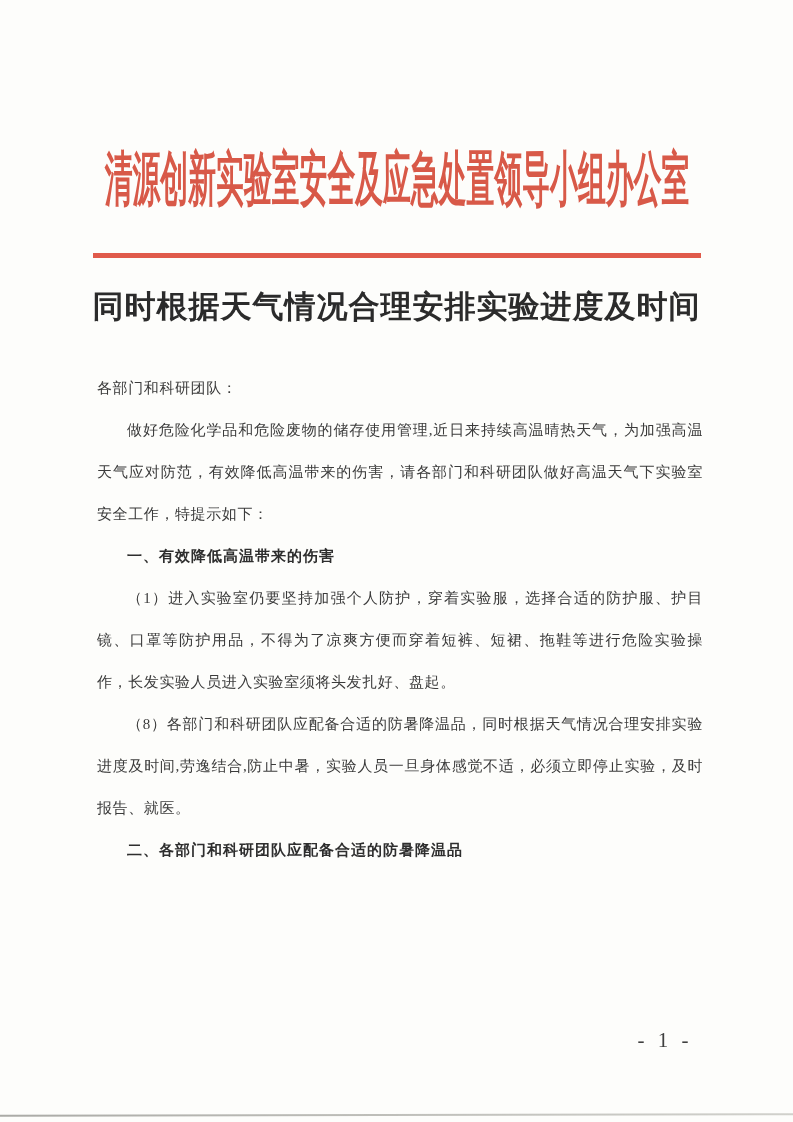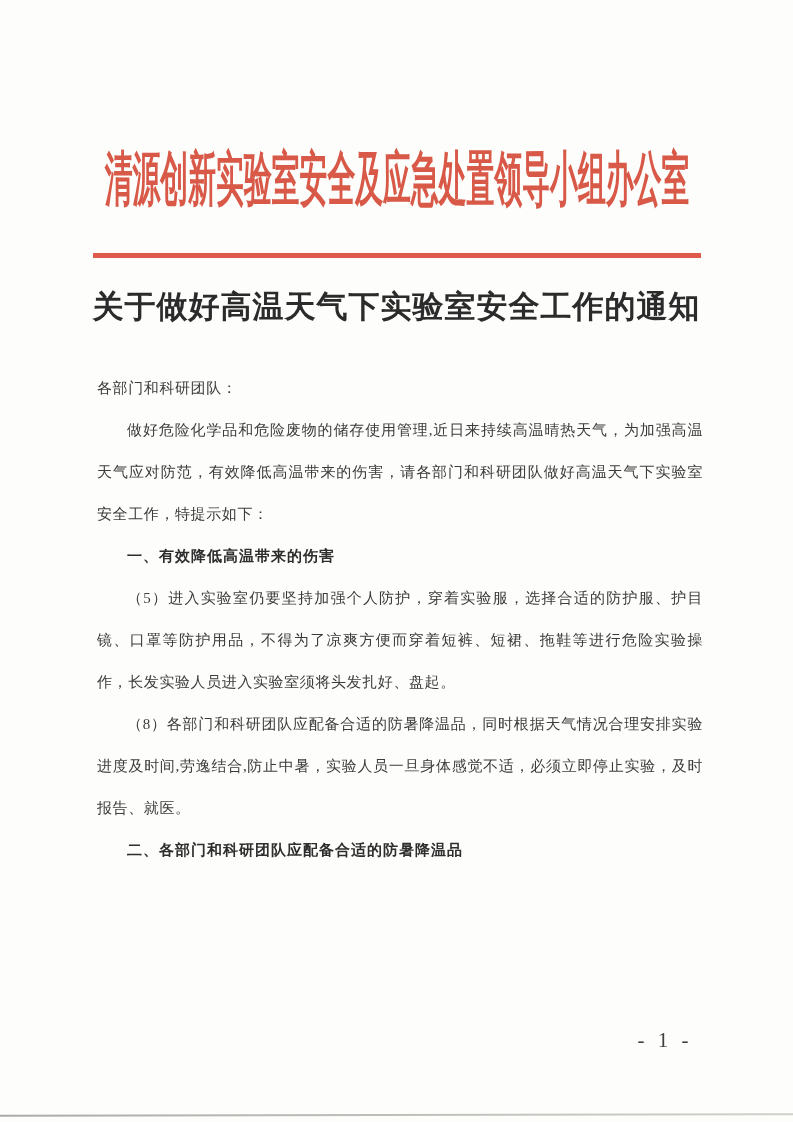"关于做好高温天气下实验室安全工作的通知" h1.doc-title { text: 关于做好高温天气下实验室安全工作的通知 -> 同时根据天气情况合理安排实验进度及时间 }
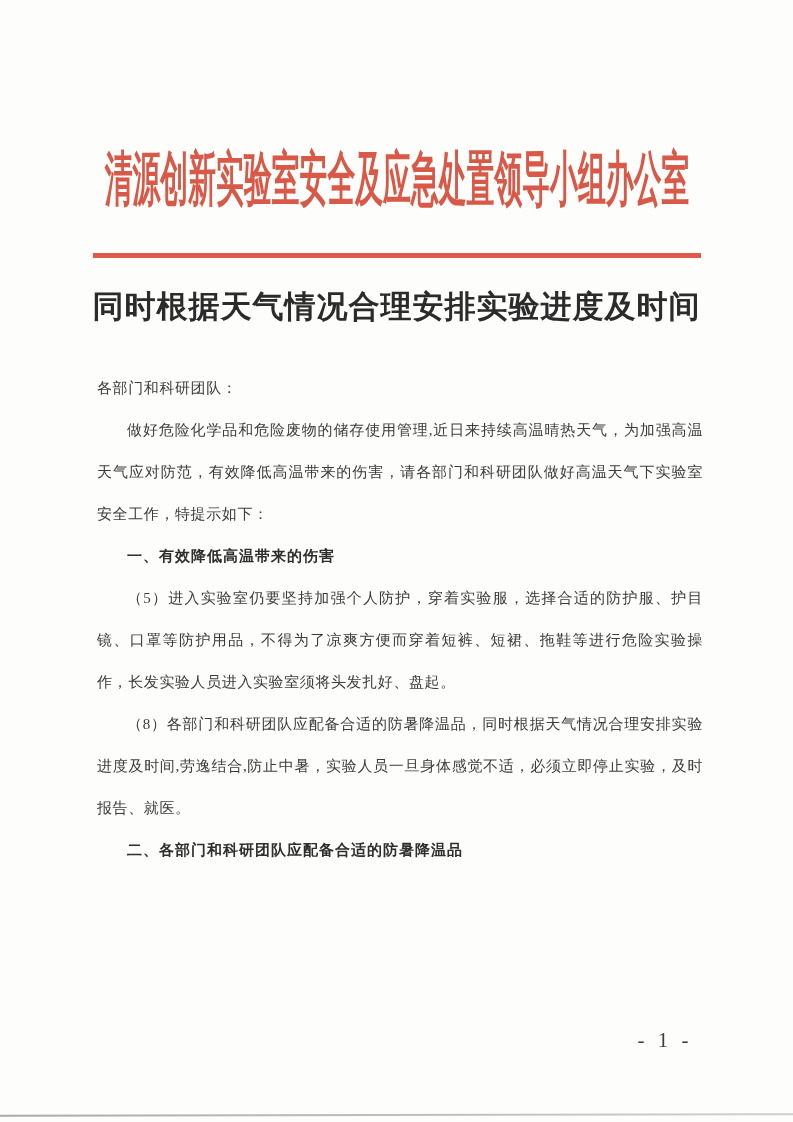"（5）进入实验室仍要坚持加强个人防护，穿着实验服，选择合适的防护服、护目镜、口罩" p.line-paragraph { text: 5 -> 1 }
